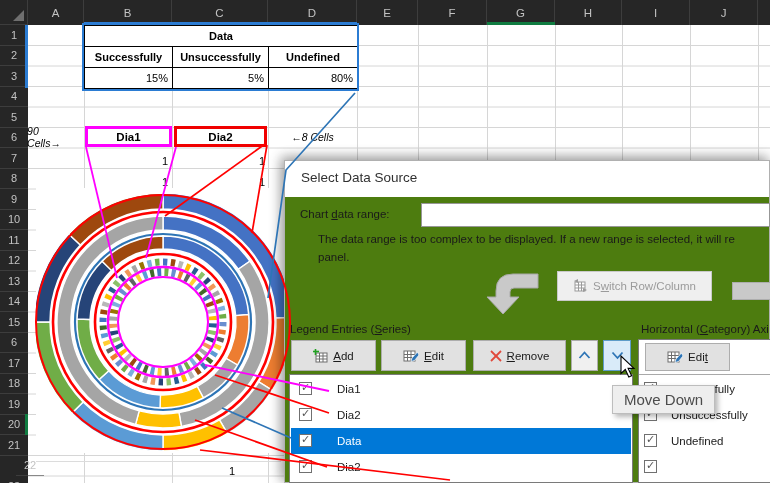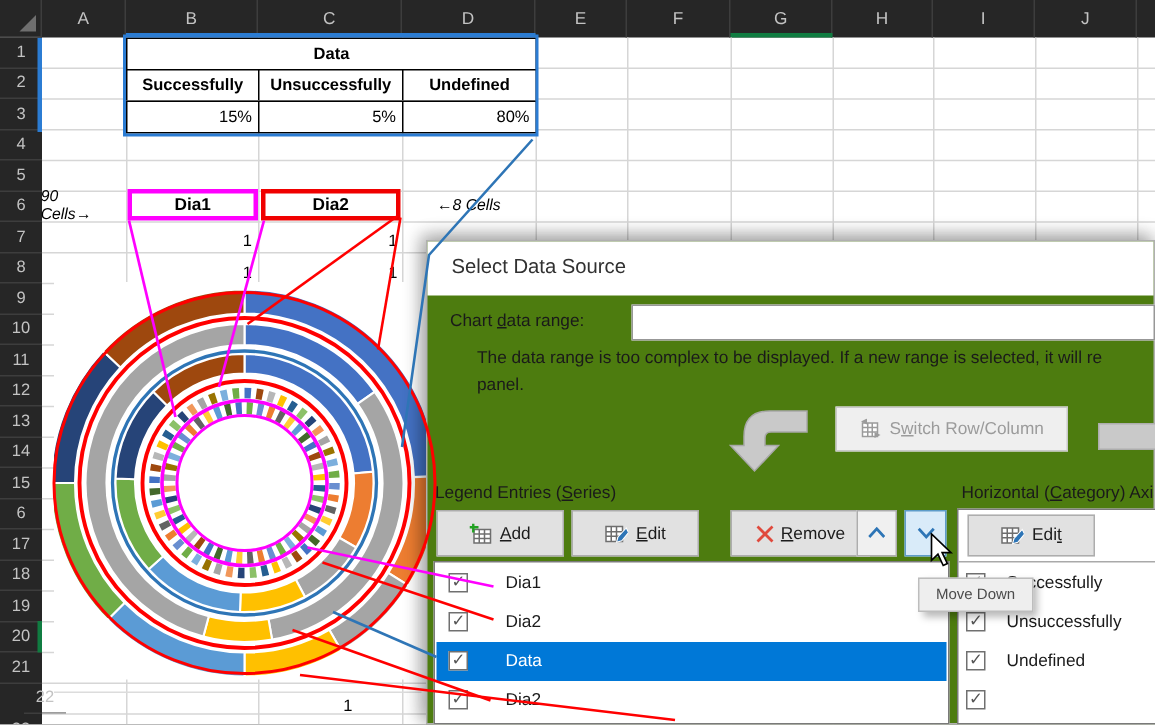"Remove" div.btn { left: 202px -> 188px }
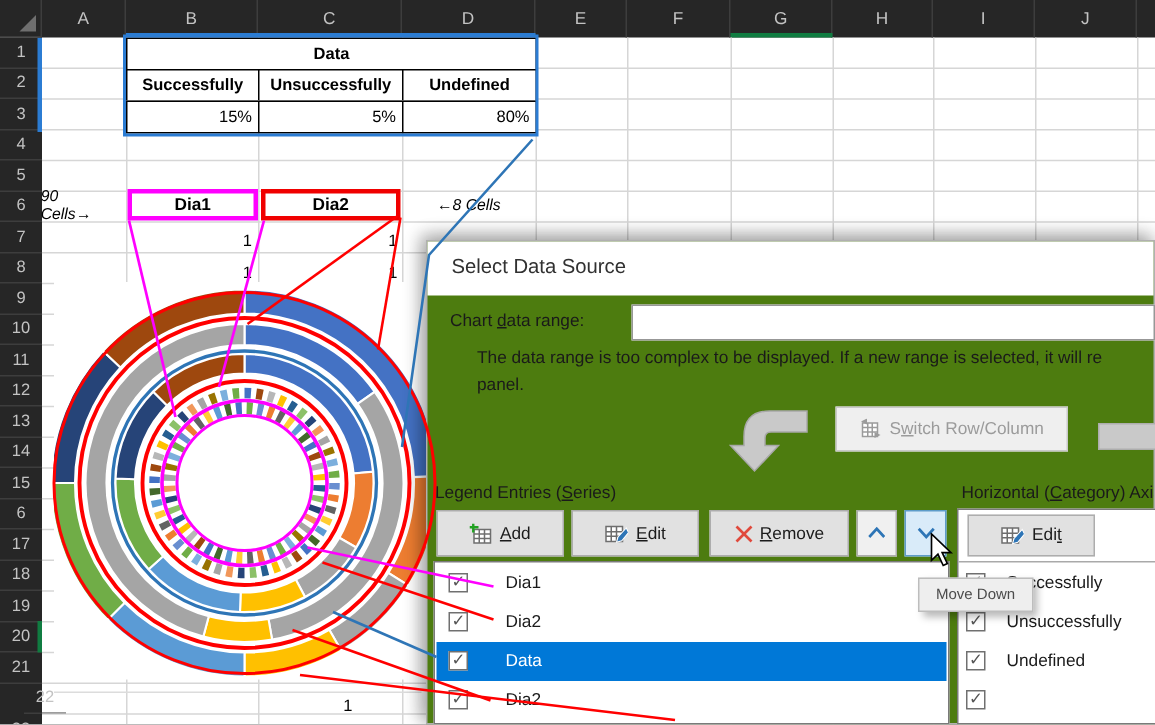"Move Down" #tooltip { font-size: 10px -> 15px }
